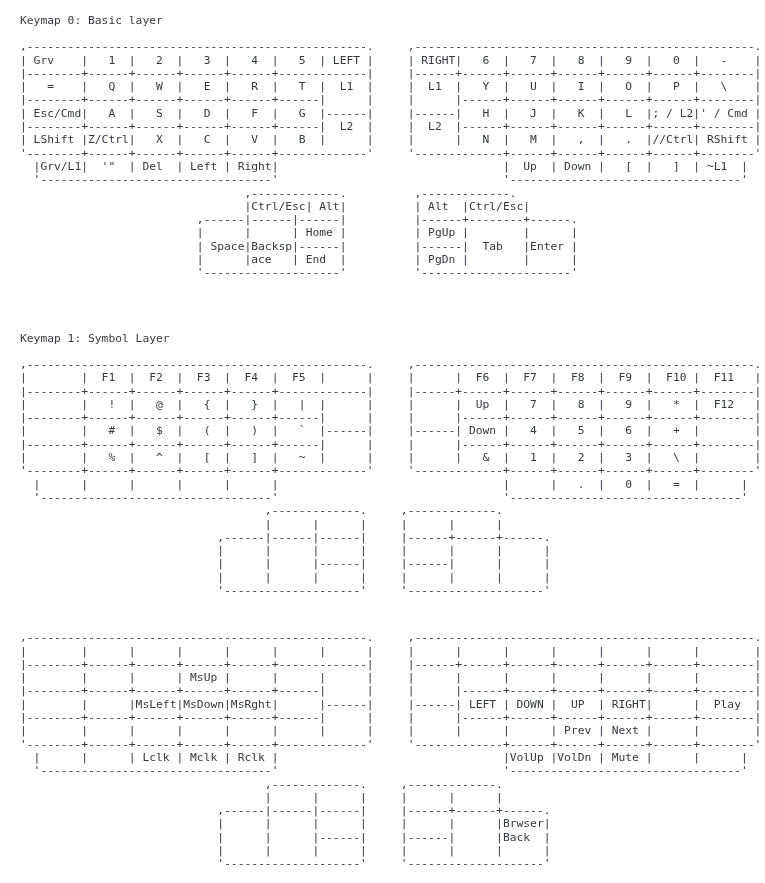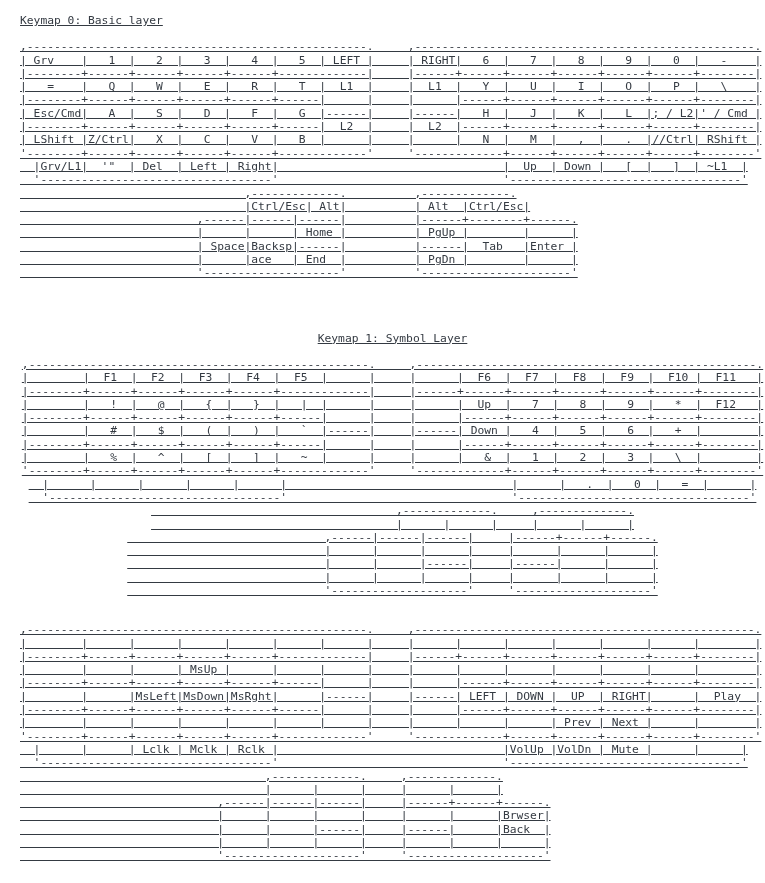"Keymap 0: Basic layer" .keymap-section { text-decoration: underline -> none }
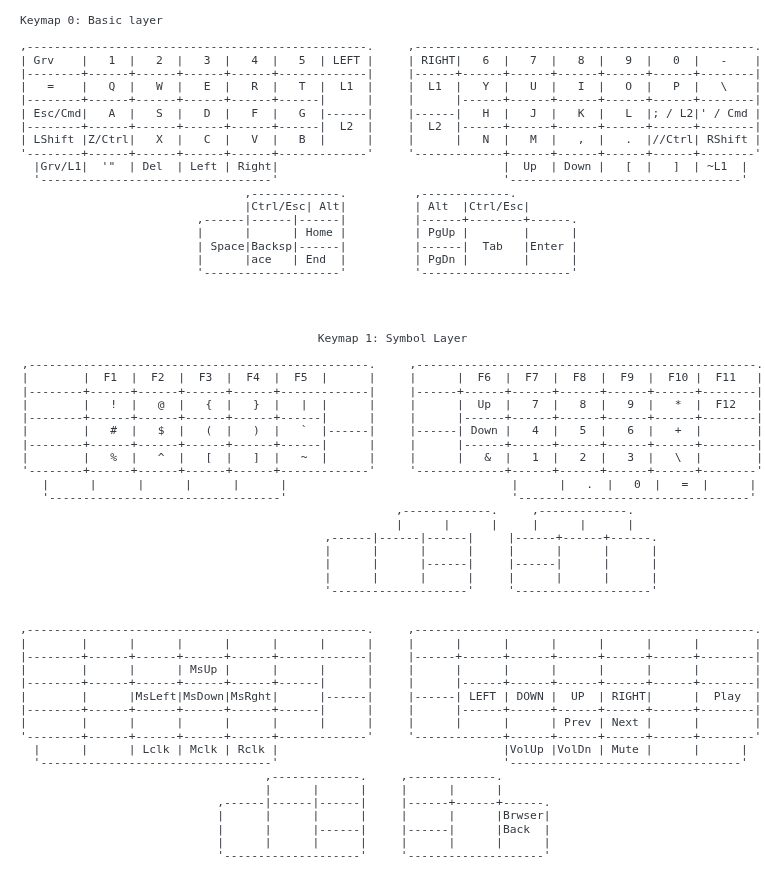"Keymap 1: Symbol Layer" .keymap-section.s1 { margin-bottom: 26px -> 34px; text-align: center -> none }
